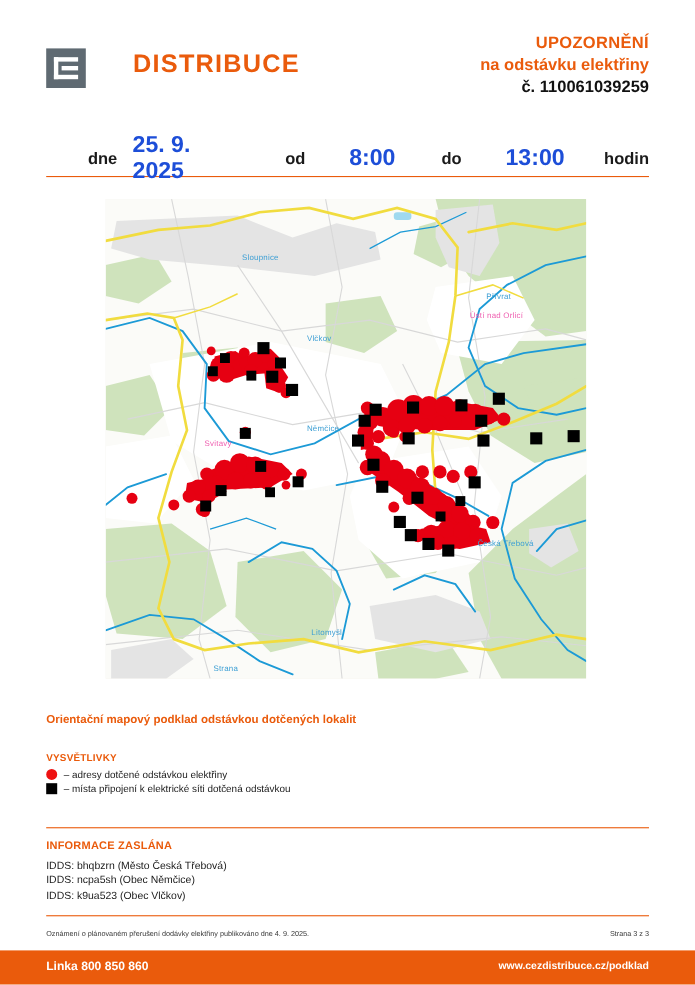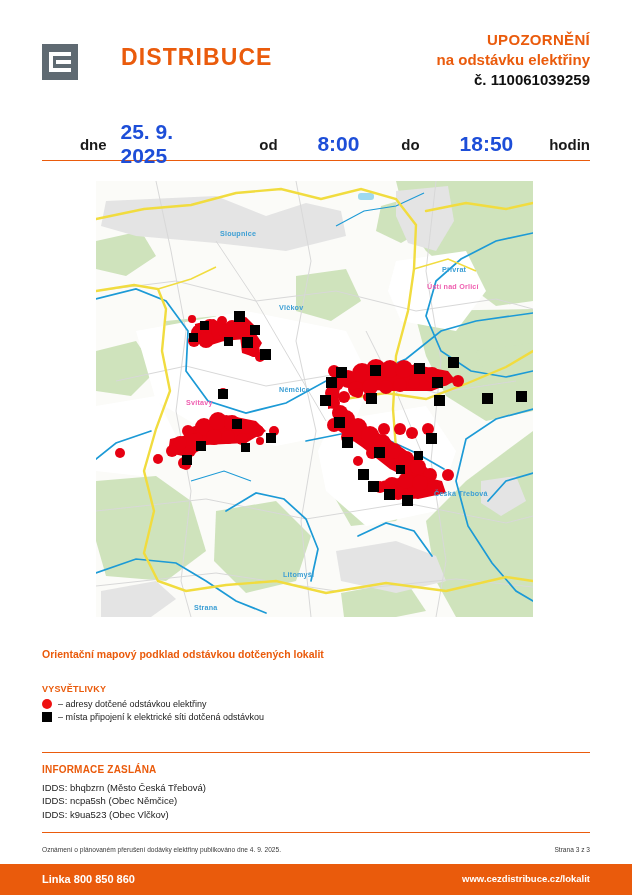"18:50" span.dt-big { text: 18:50 -> 13:00 }
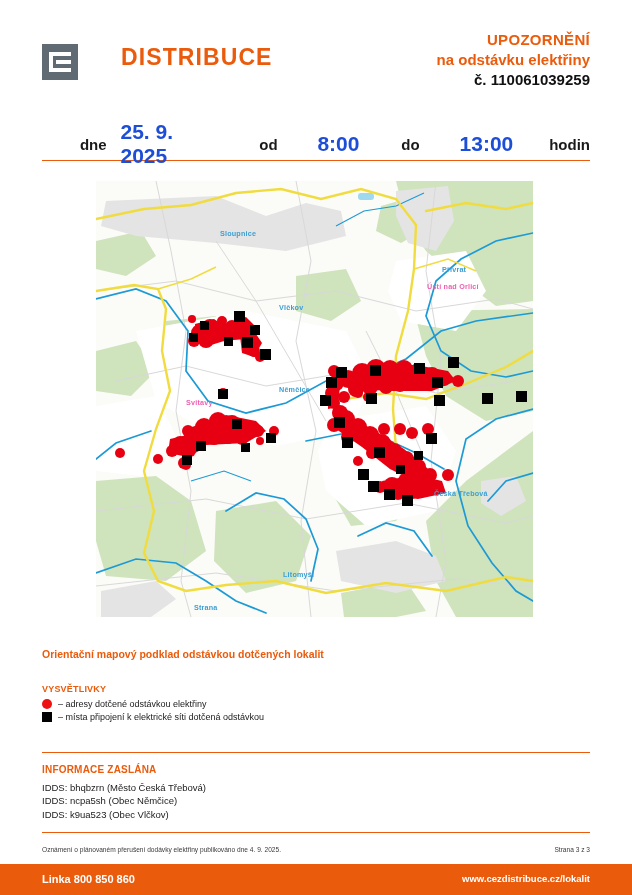"Sloupnice" .map-label { font-weight: bold -> normal }
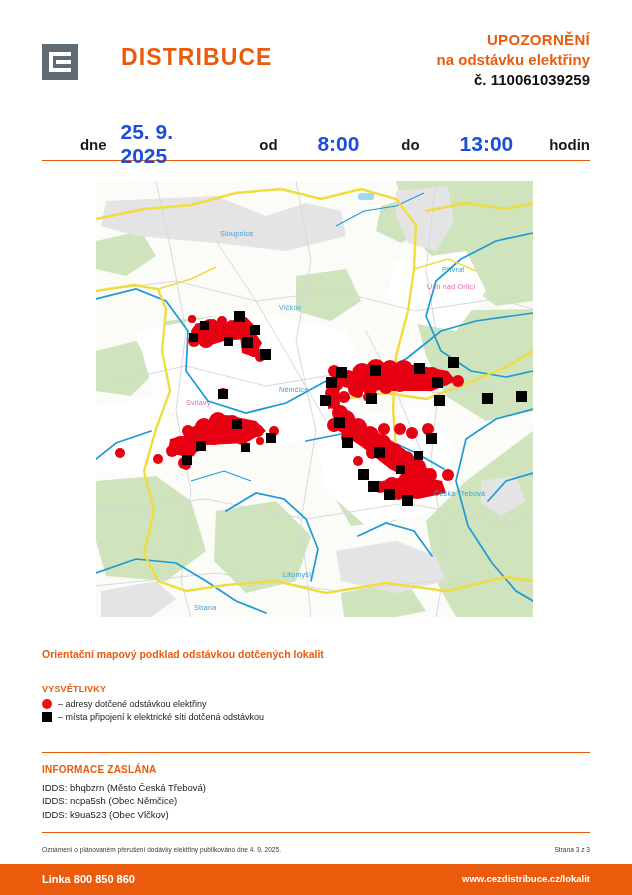"www.cezdistribuce.cz/lokalit" div.footer-right { text: www.cezdistribuce.cz/lokalit -> www.cezdistribuce.cz/podklad }
